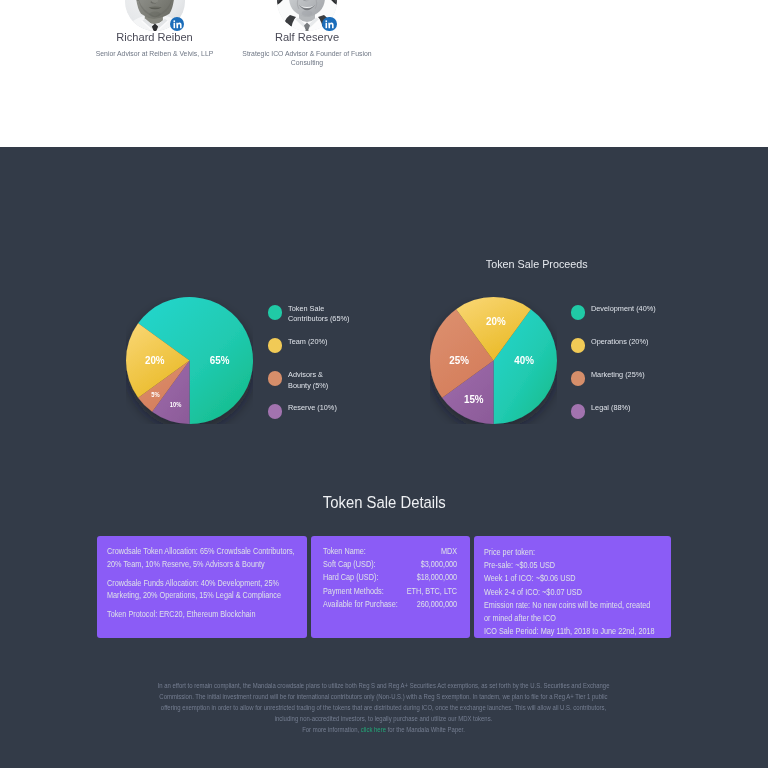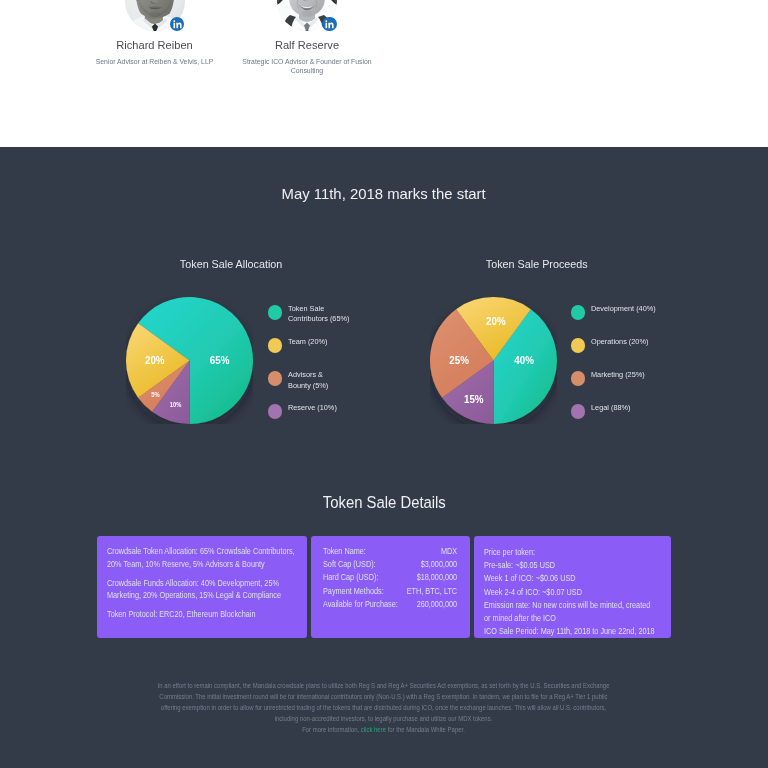"Richard Reiben" .mname { margin-top: 8px -> 0 }
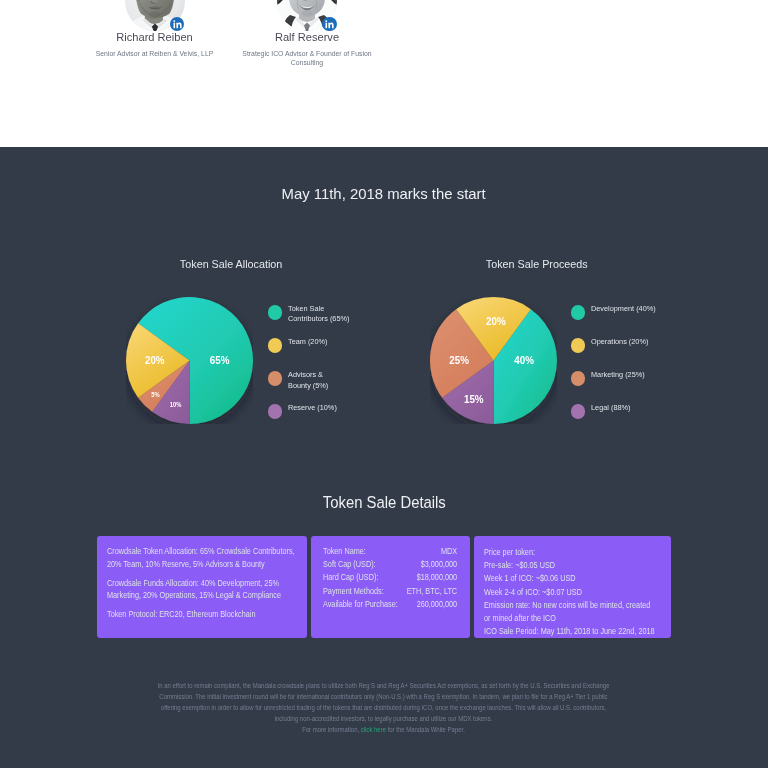"May 11th, 2018 marks the" div { html: <div><span>May 11th, 2018 marks the start</span></div> -> none }
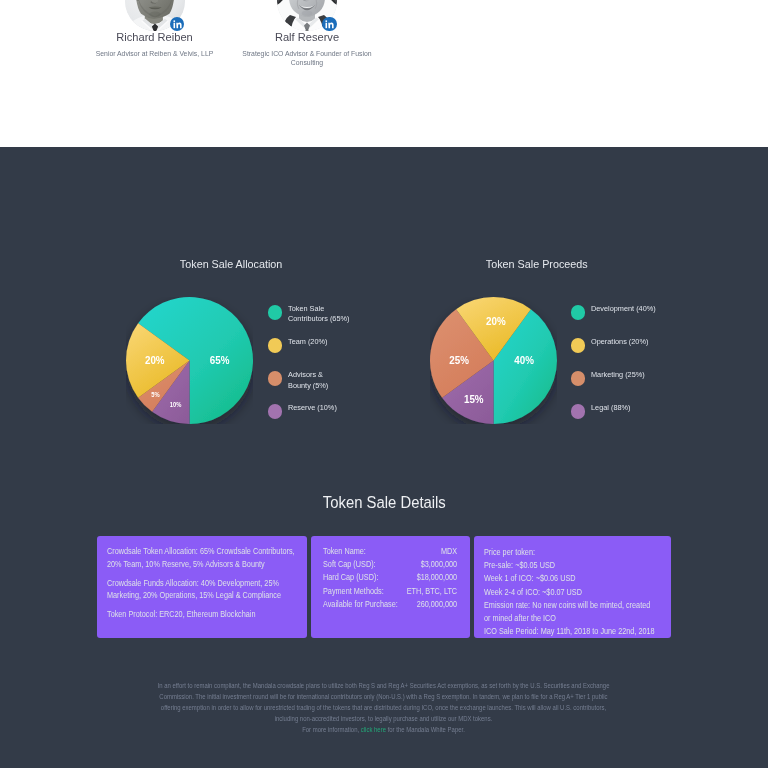"Token Sale Allocation" div.ctitle { html: <div><span>Token Sale Allocation</span></div> -> none }
